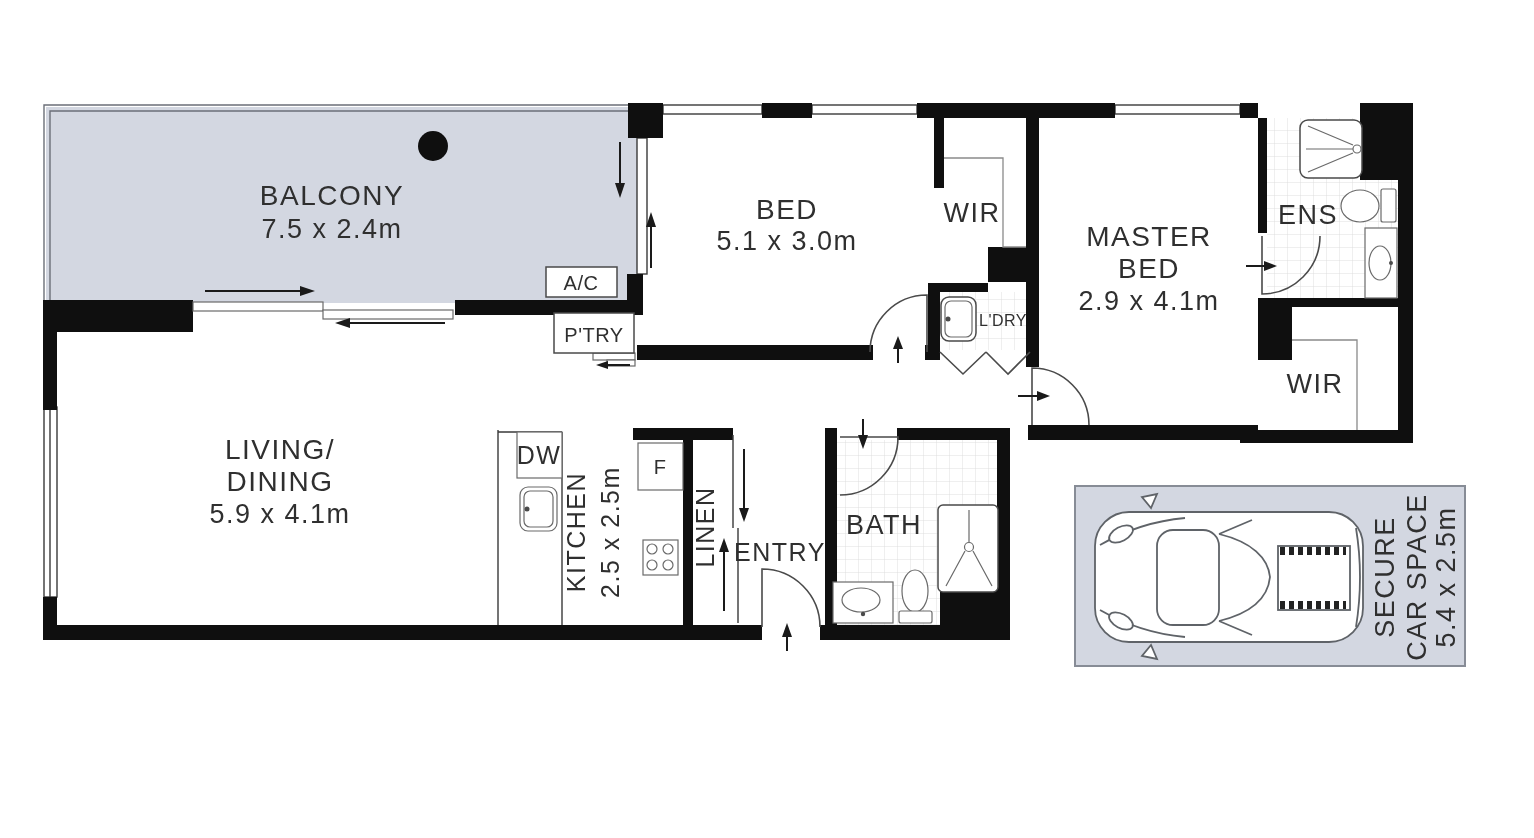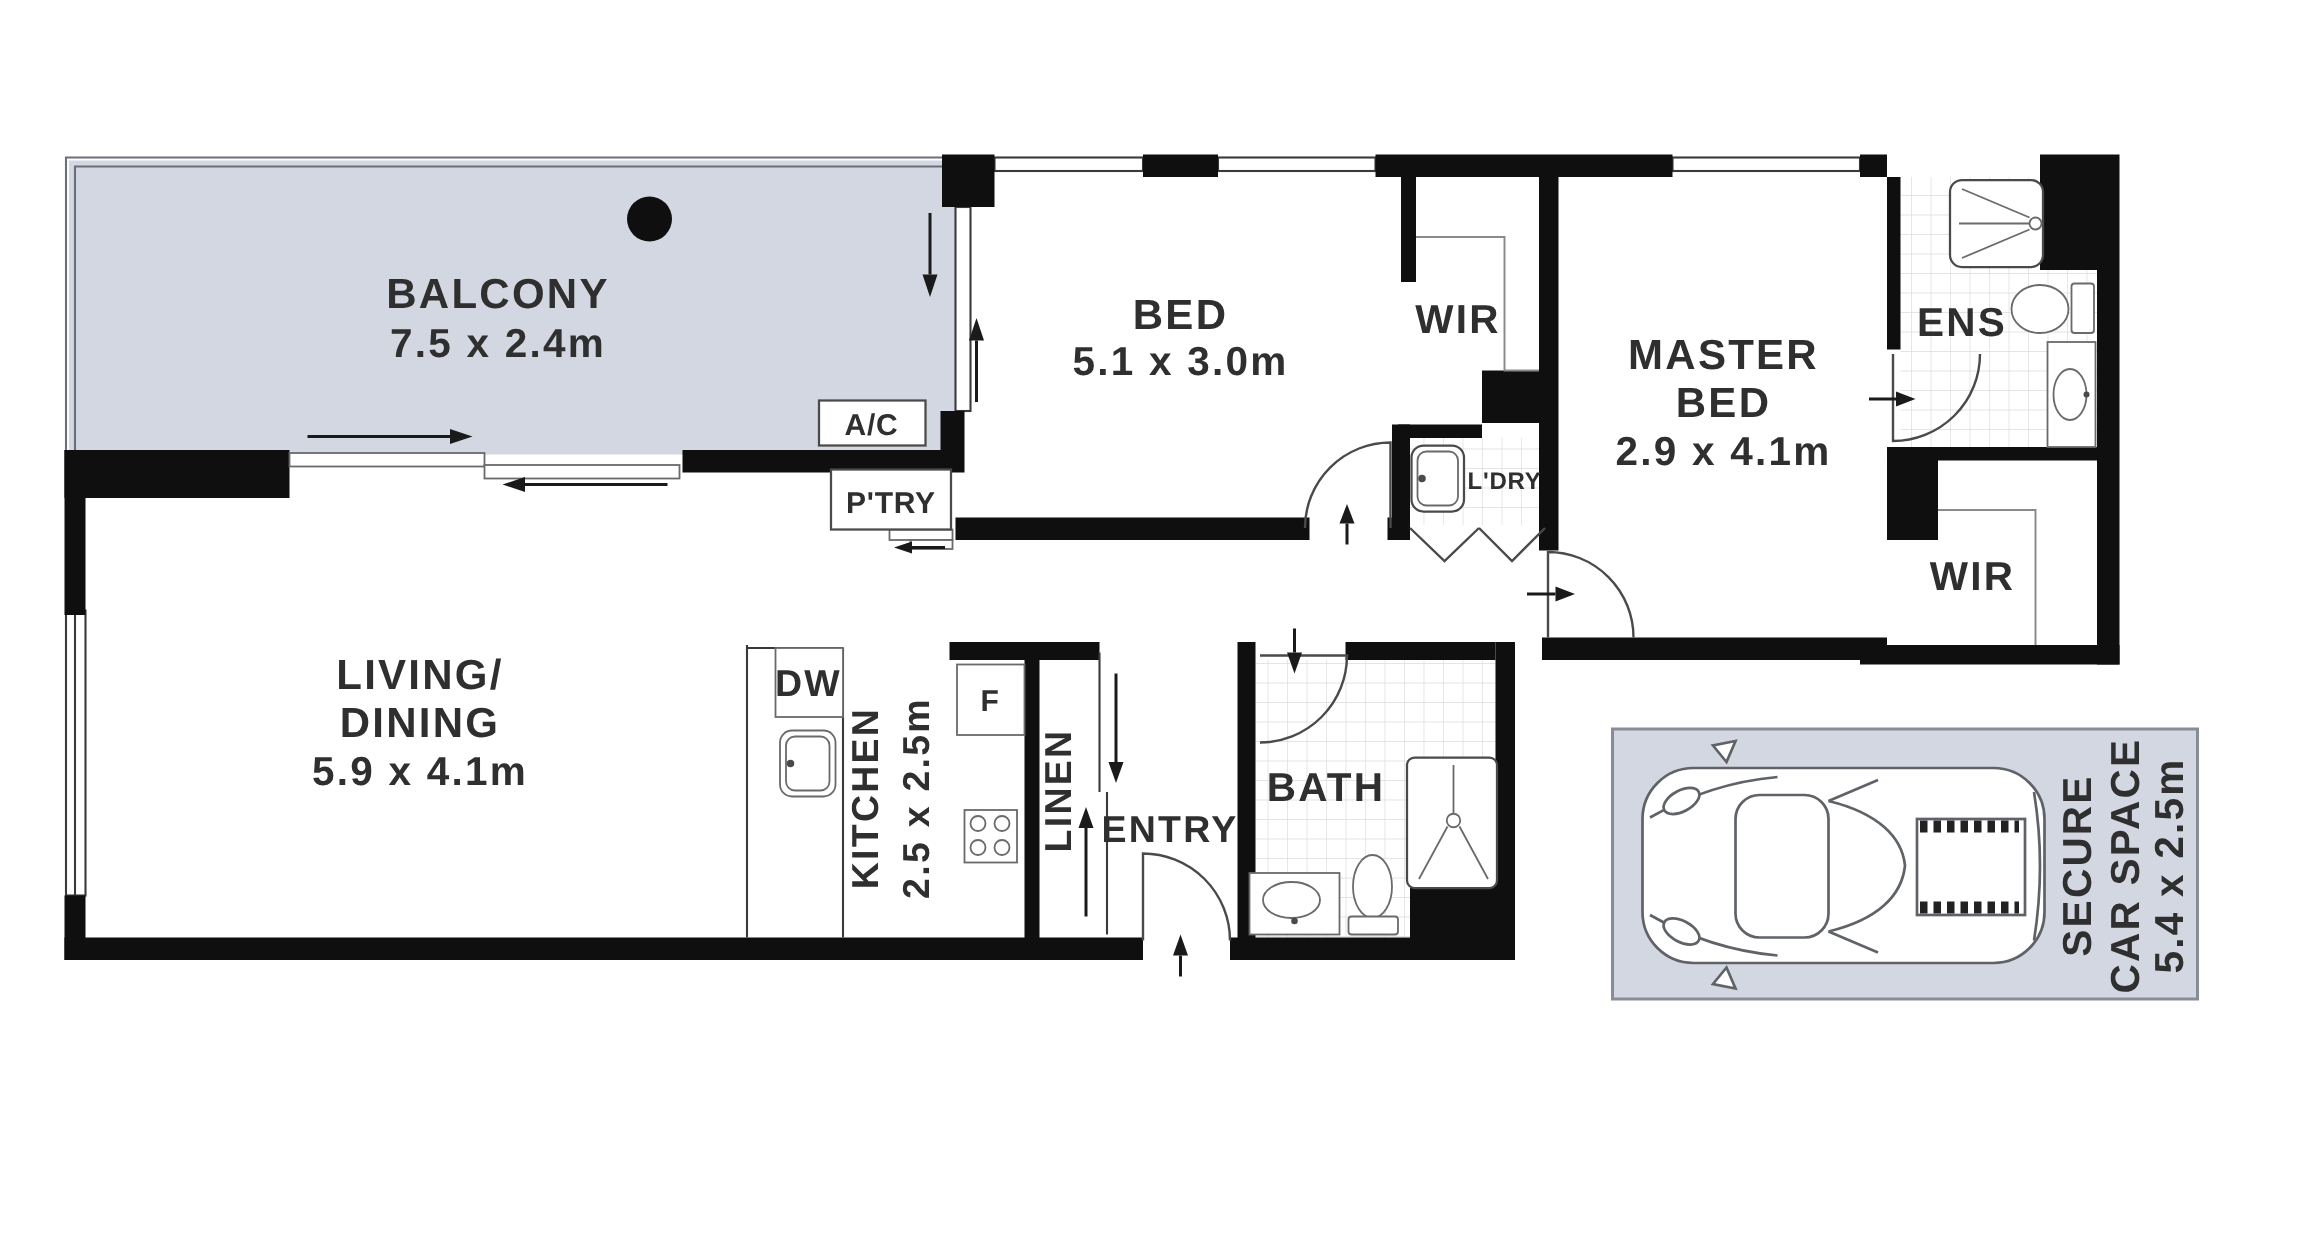"BALCONY" .frame { font-weight: bold -> none }
